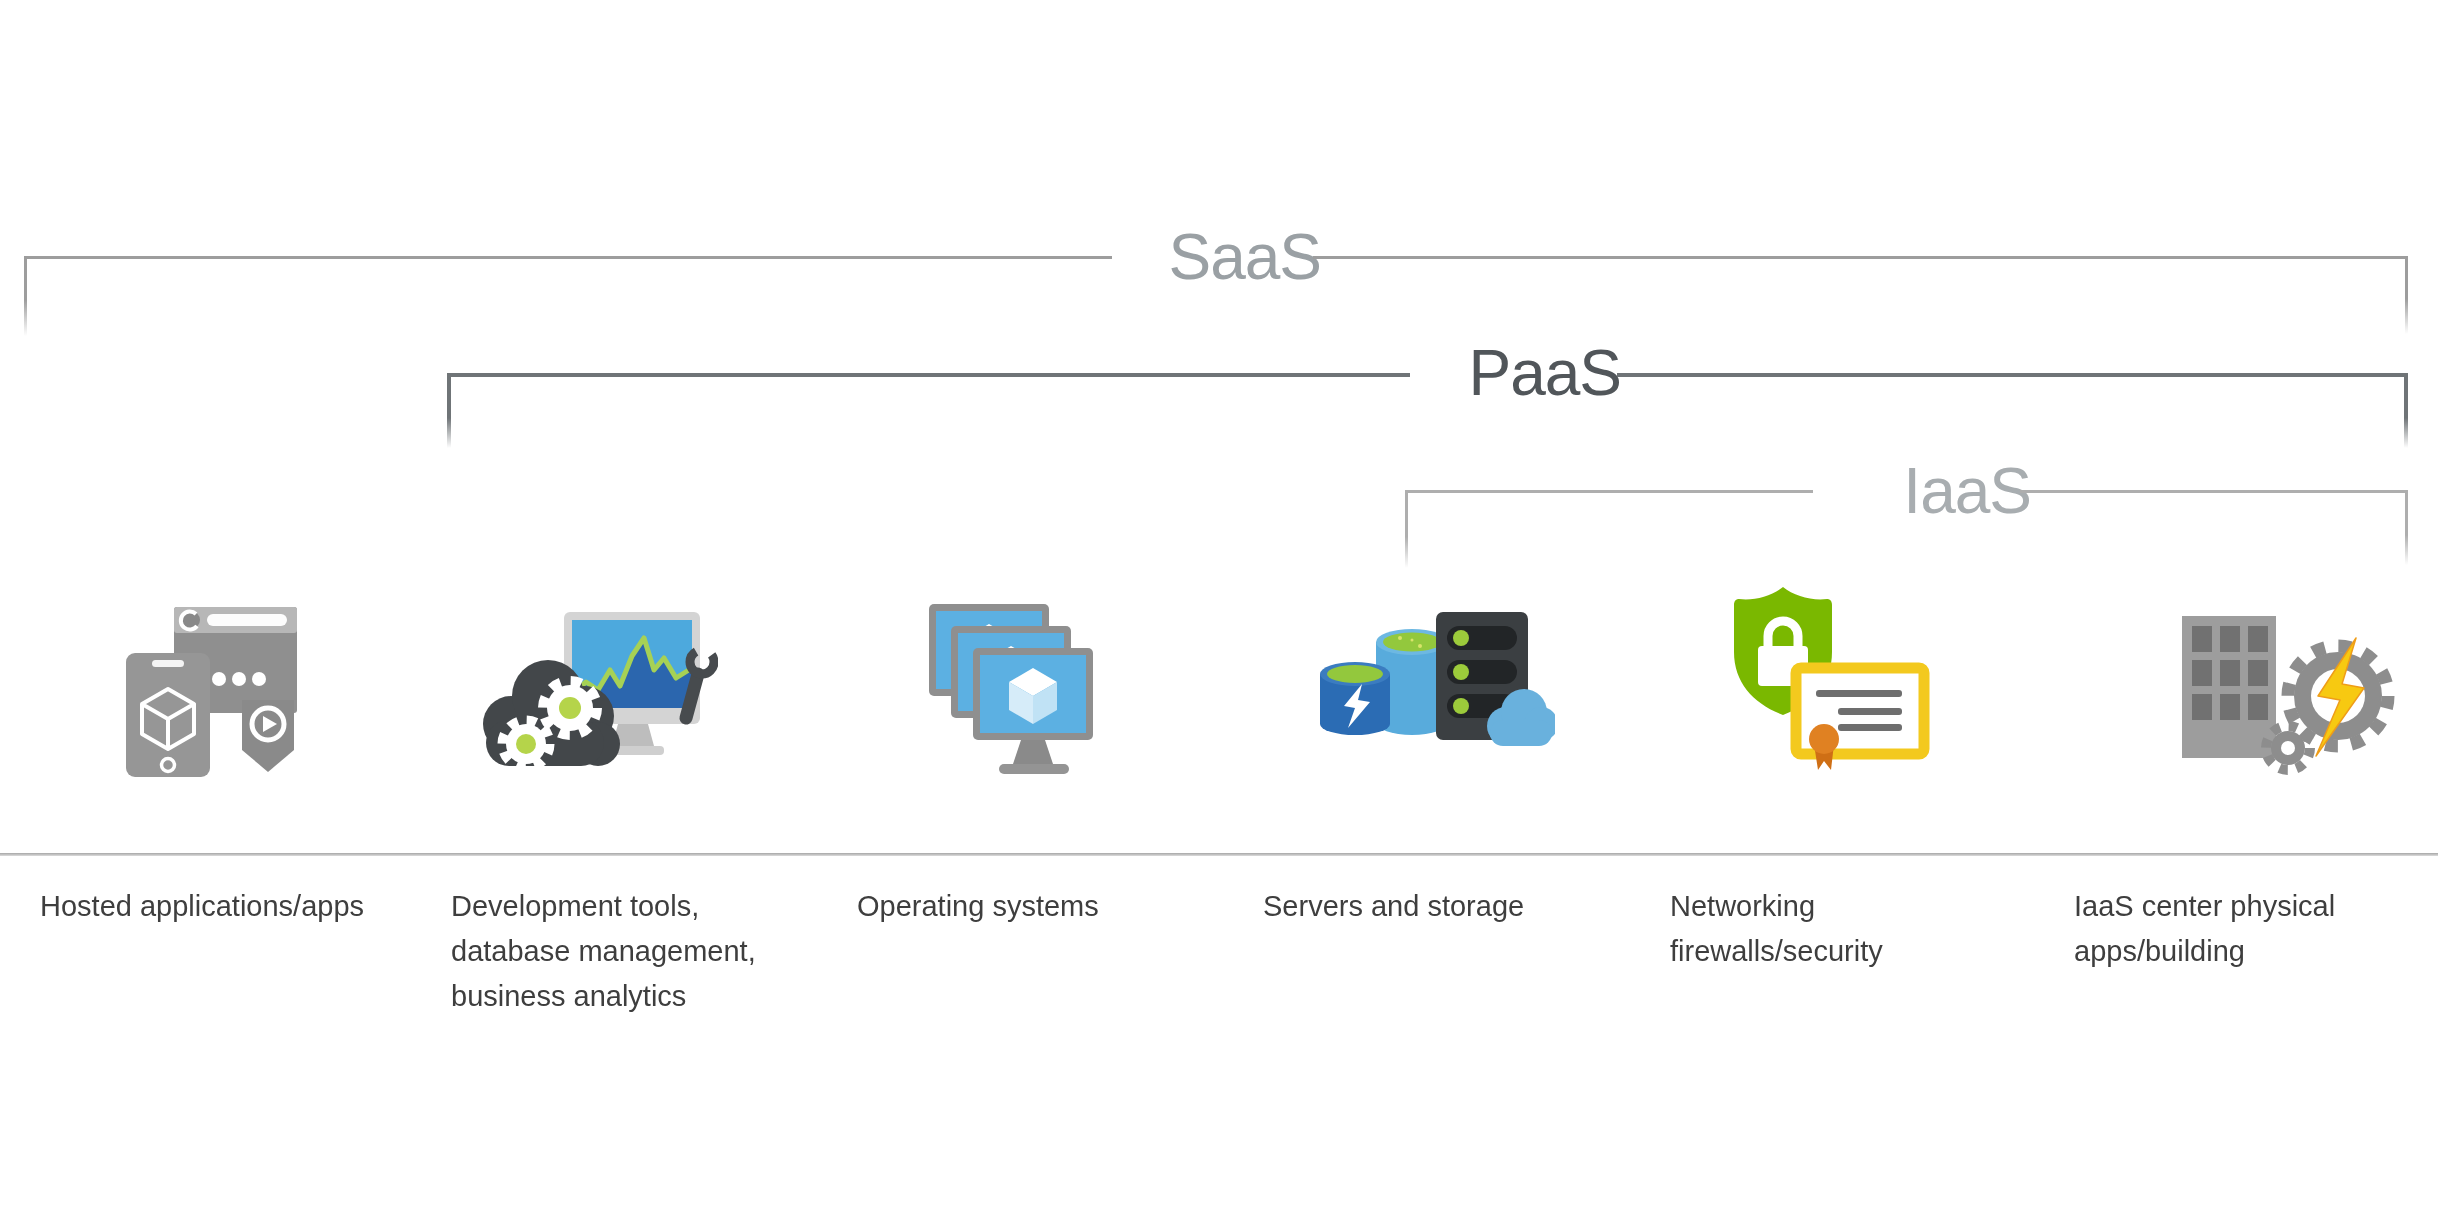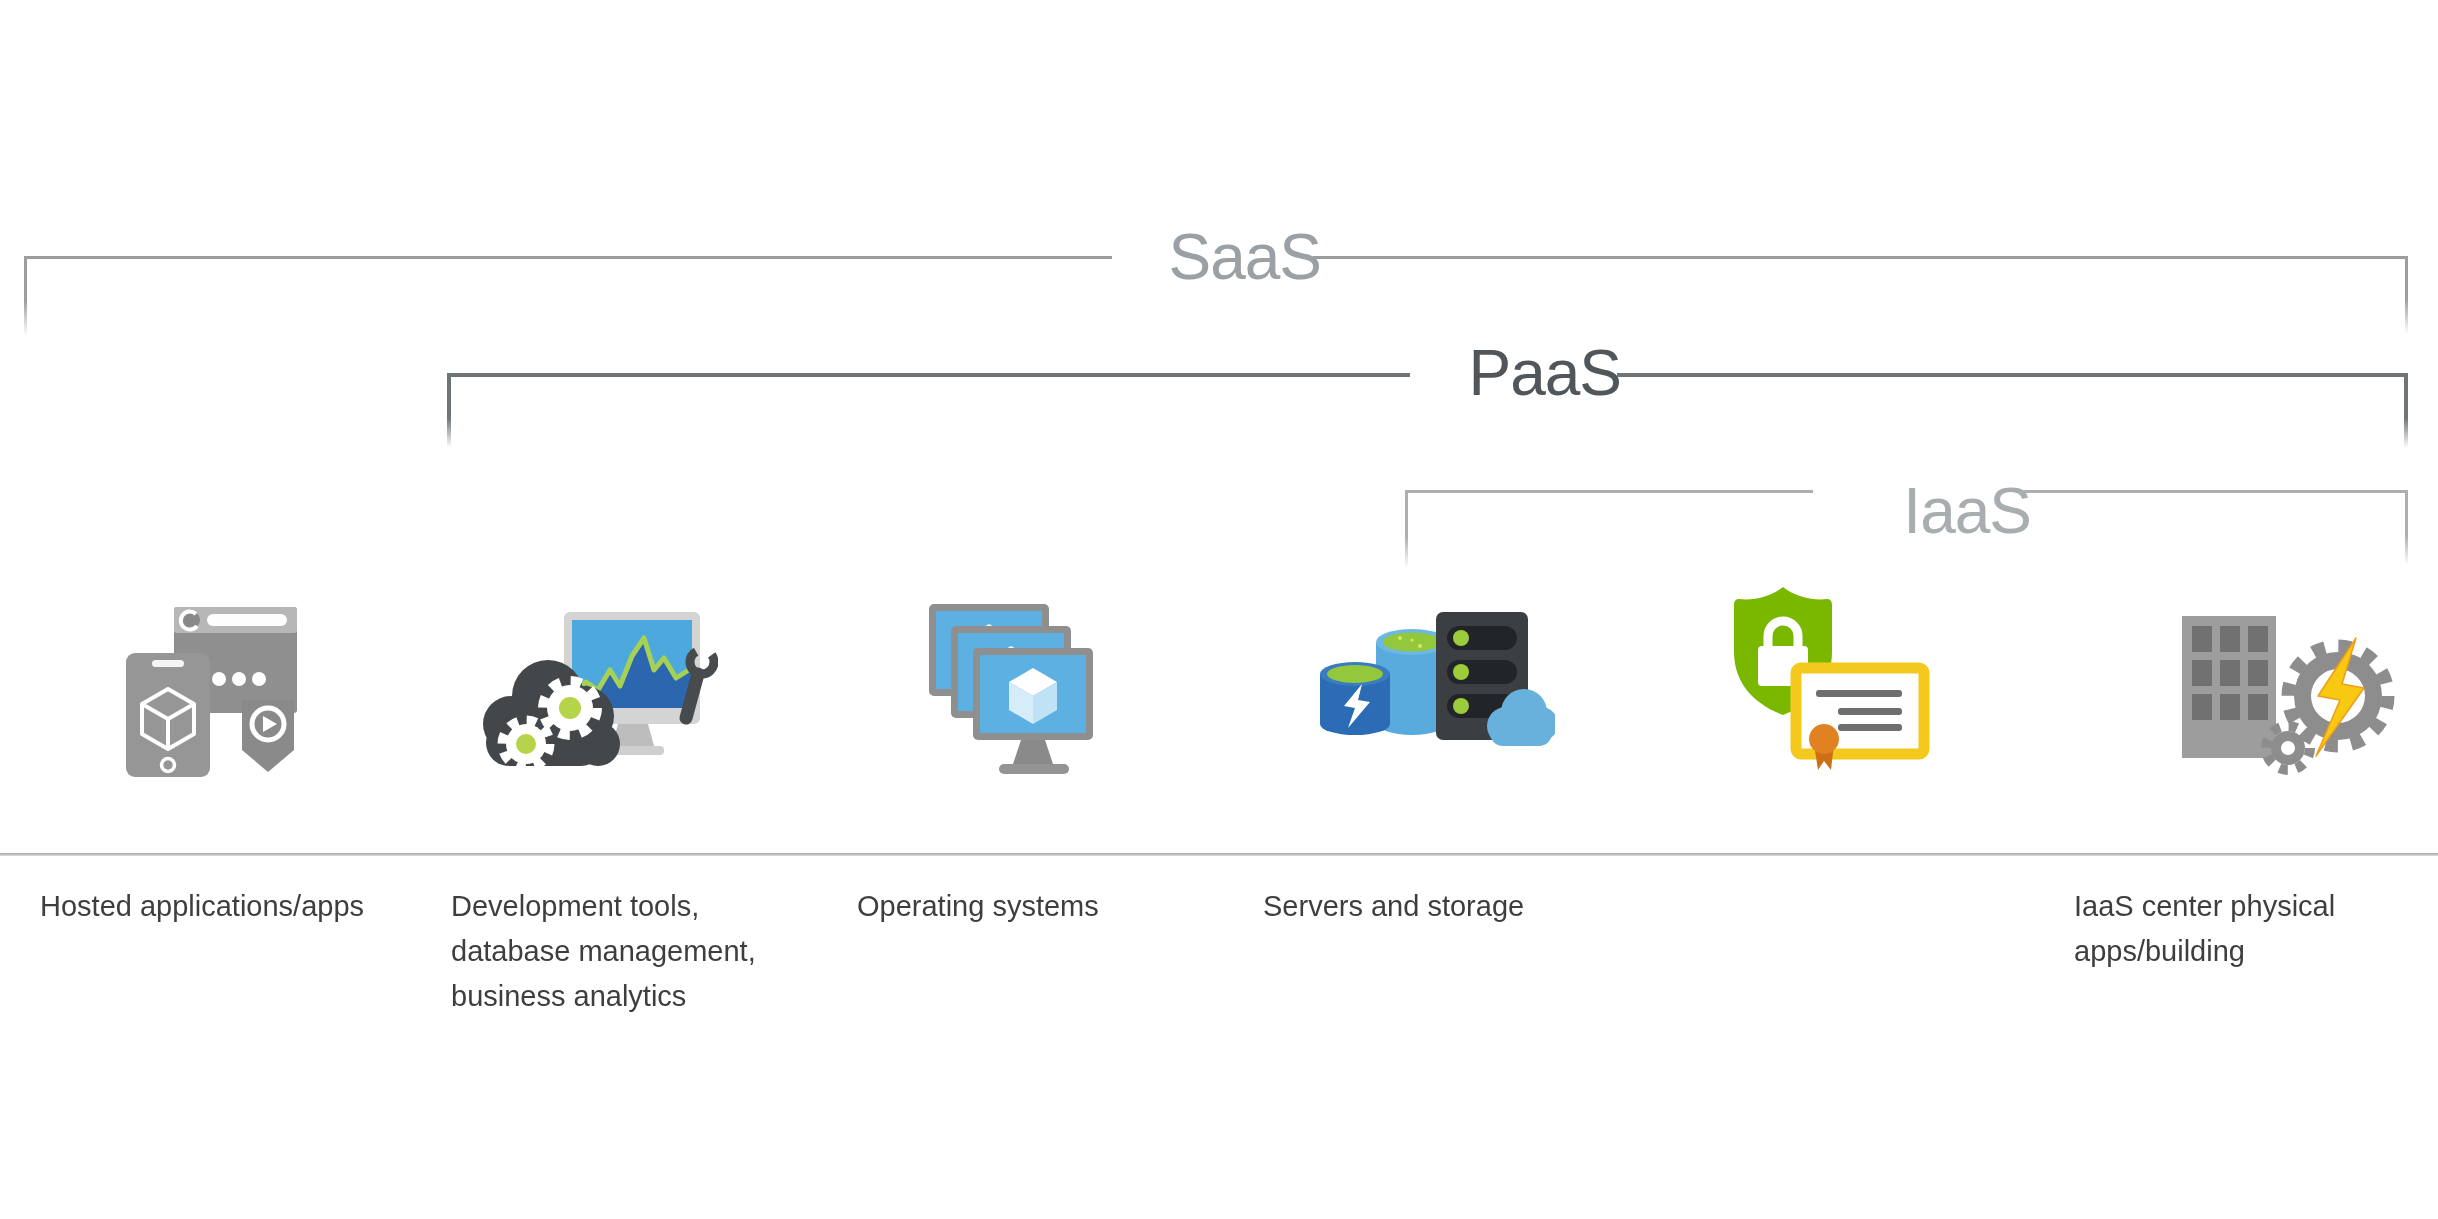"IaaS" div.tier-label { top: 479px -> 459px }
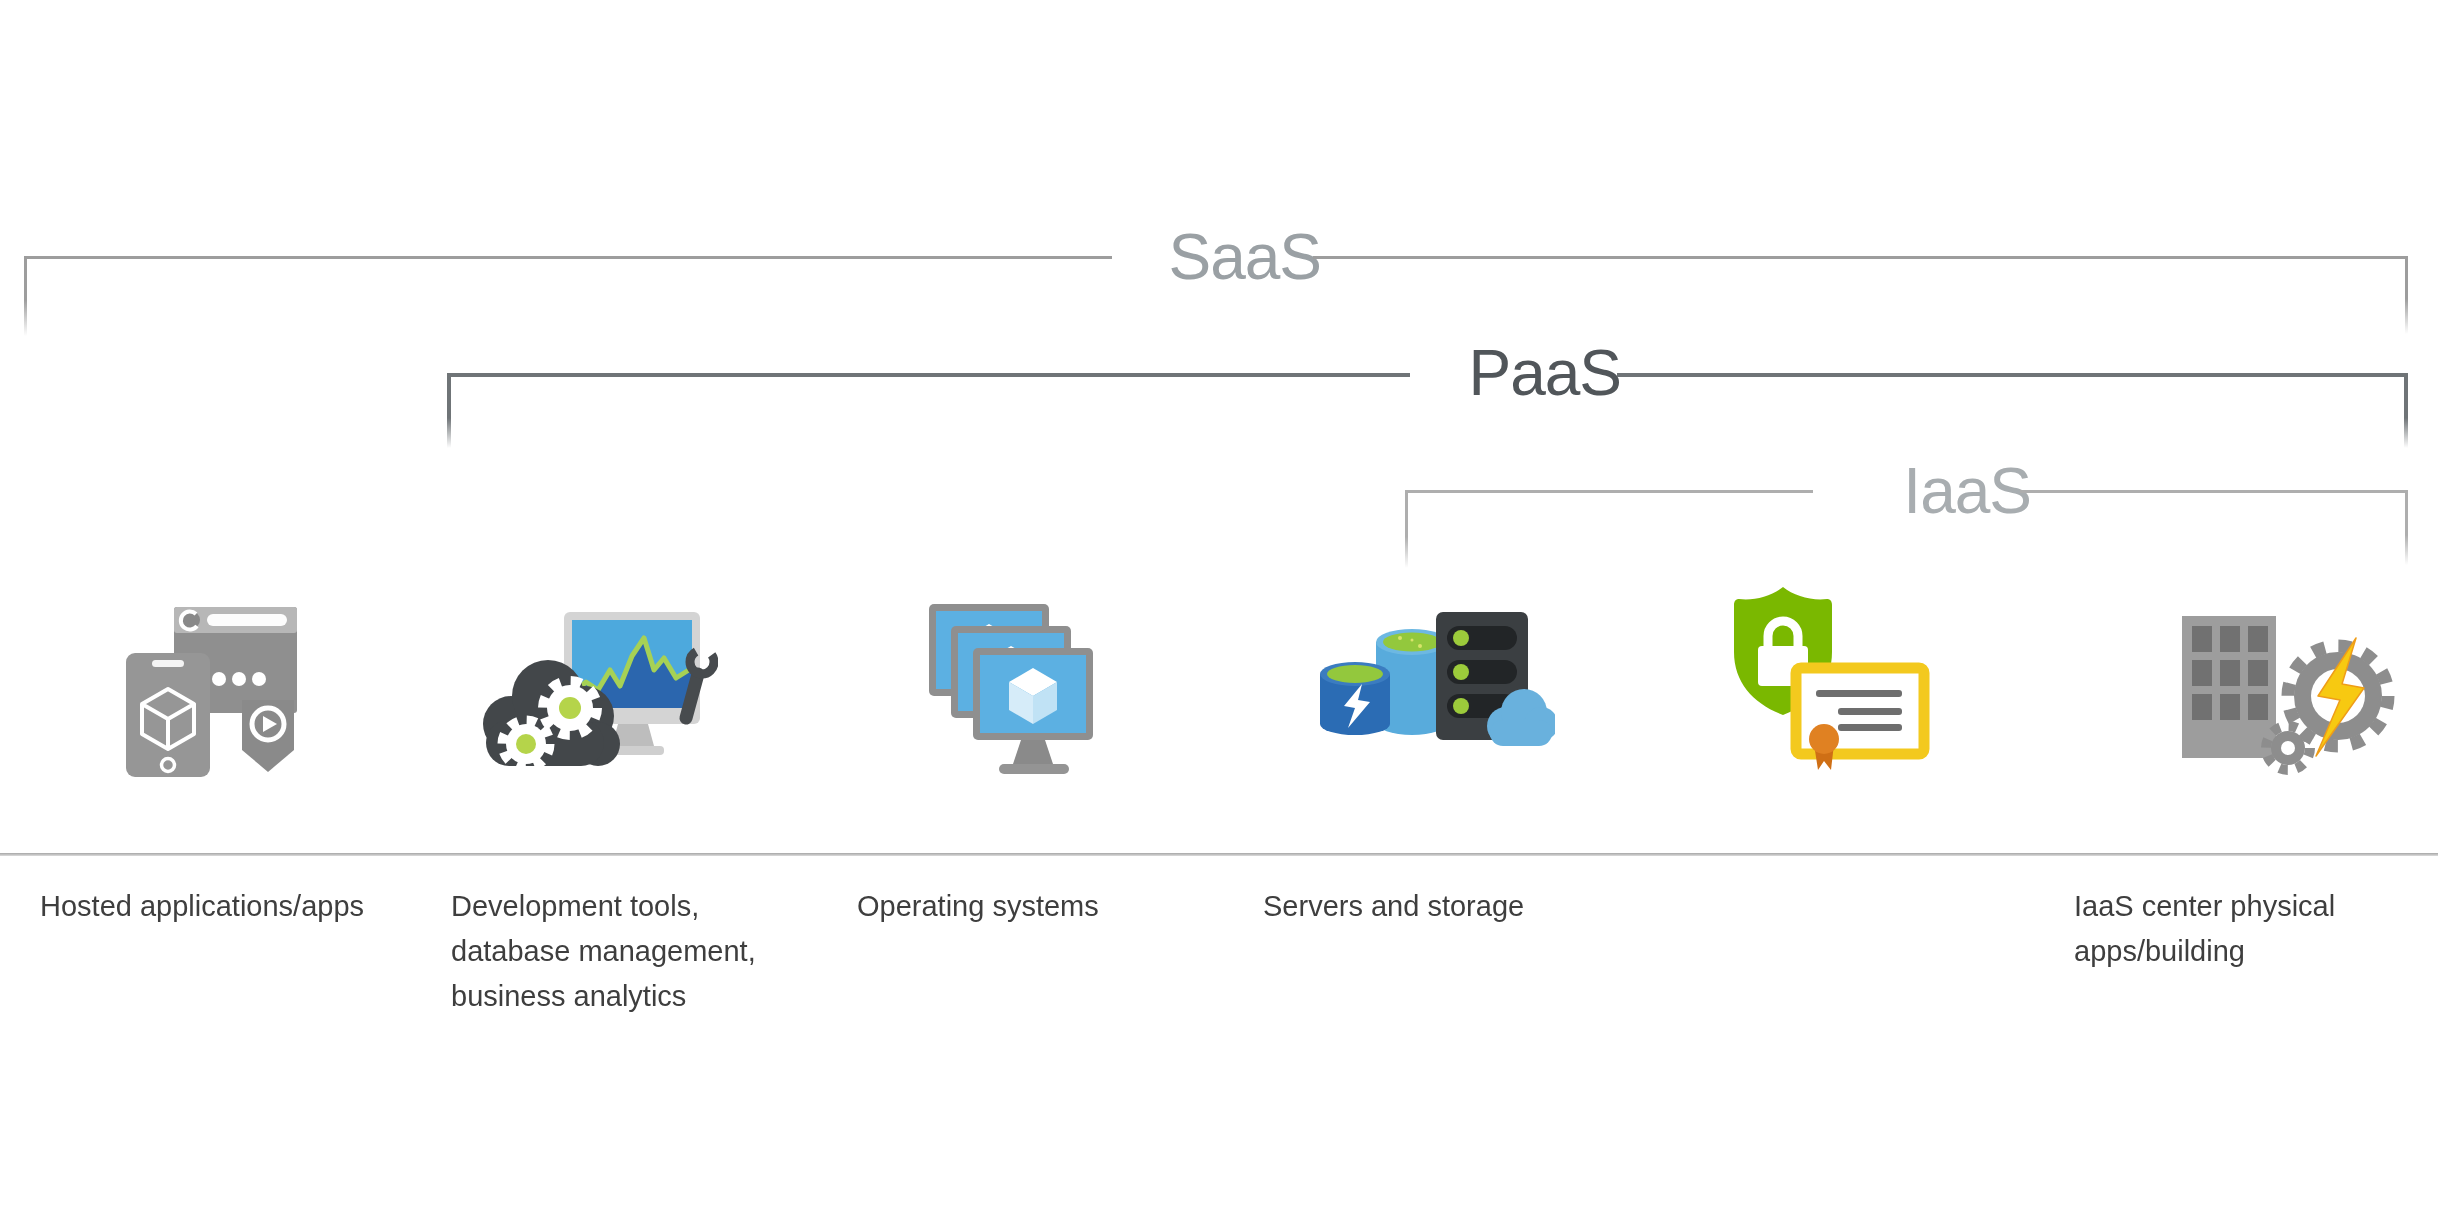"Networking" div.caption { html: none -> <div> <div>Networking</div> <div>firewalls/security</div> </div> }
